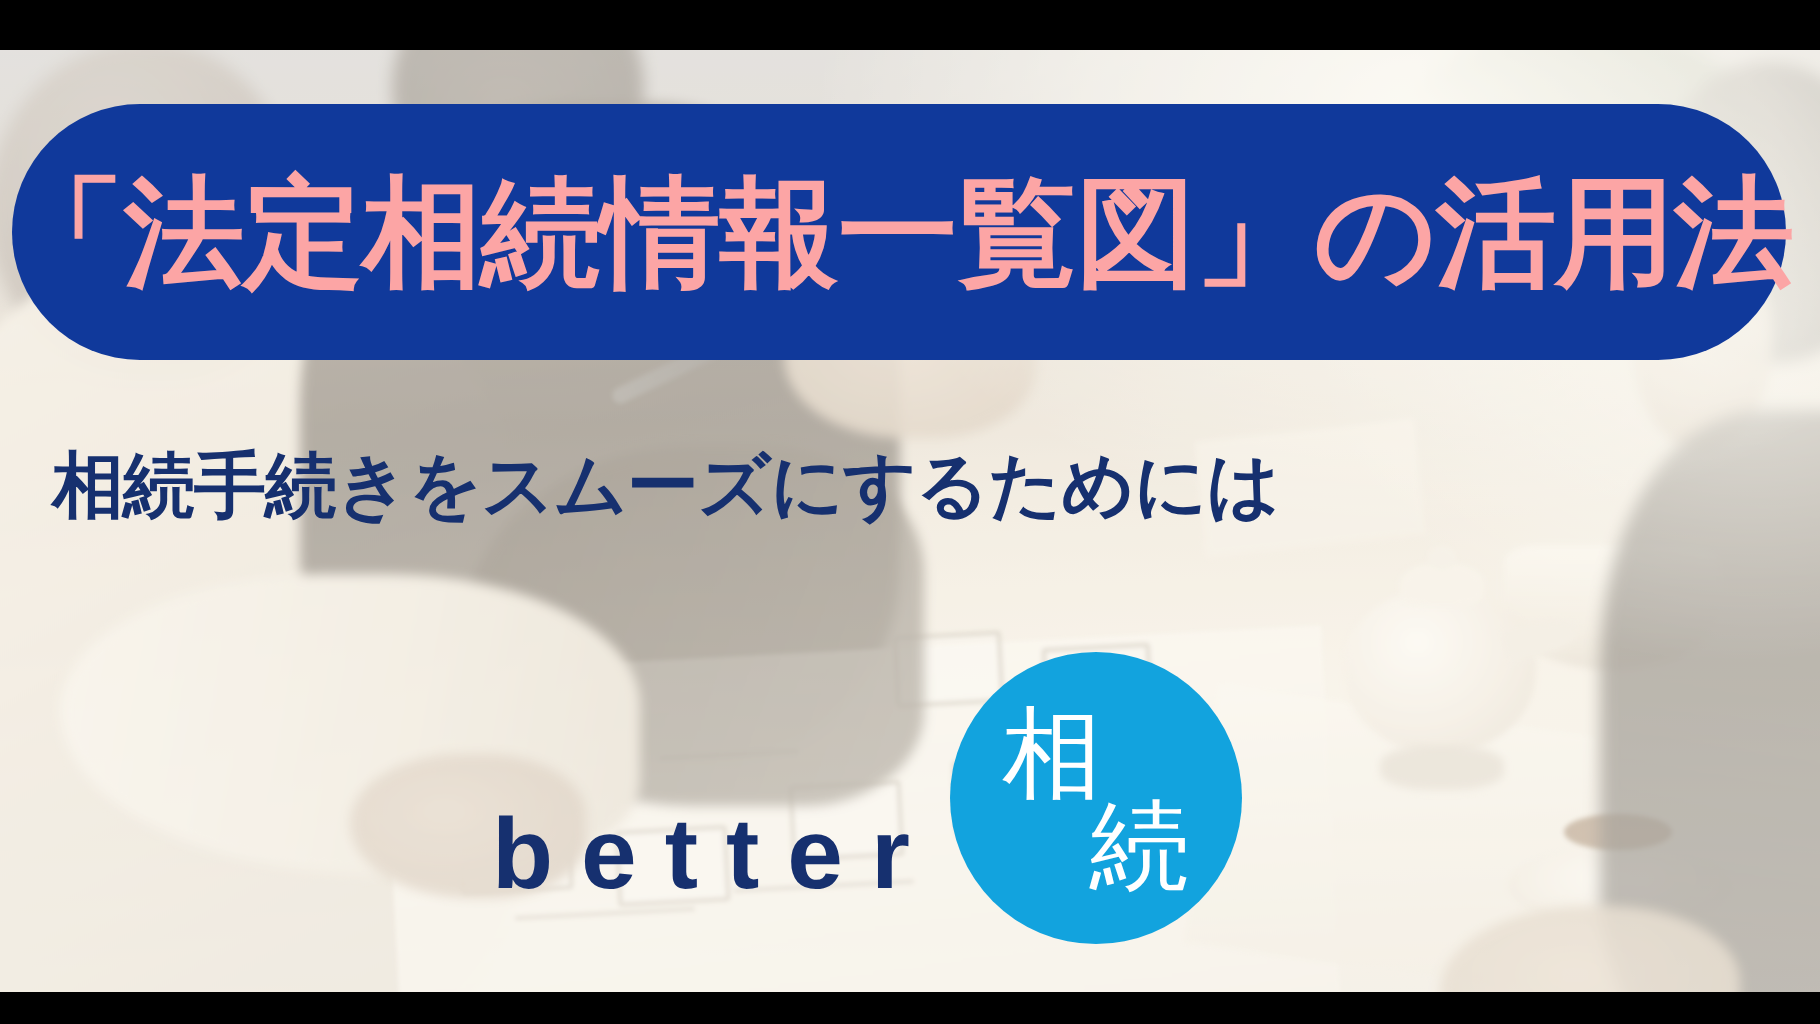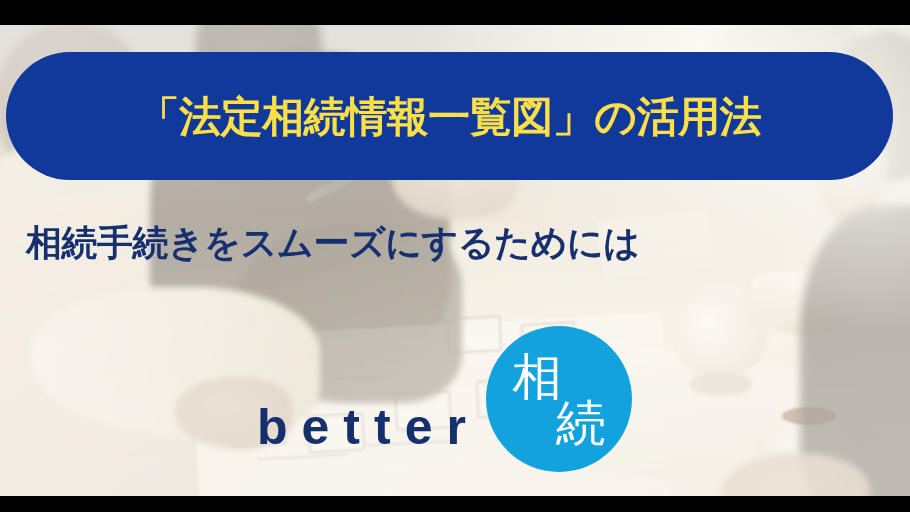"「法定相続情報一覧図」の活用法" #banner-title { color: #fde047 -> #fca5a5; font-size: 42px -> 60px }
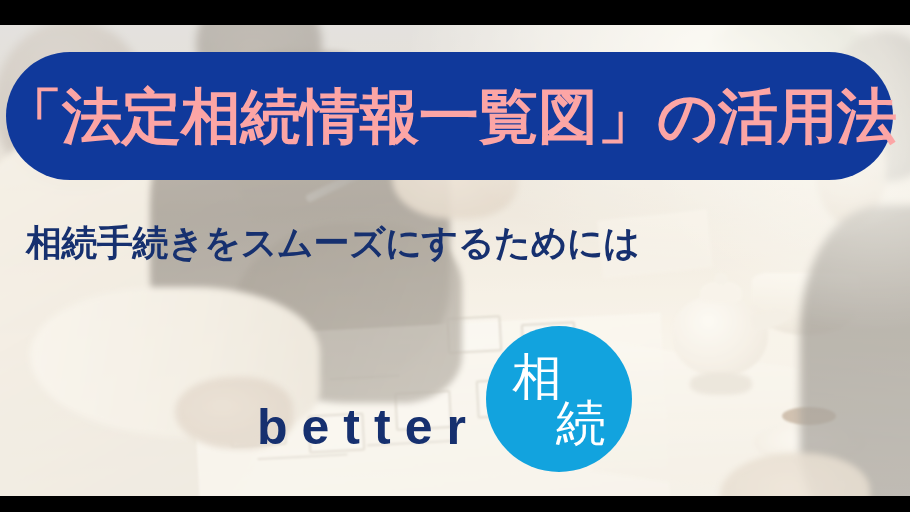"better" #logo { left: 257px -> 246px }
